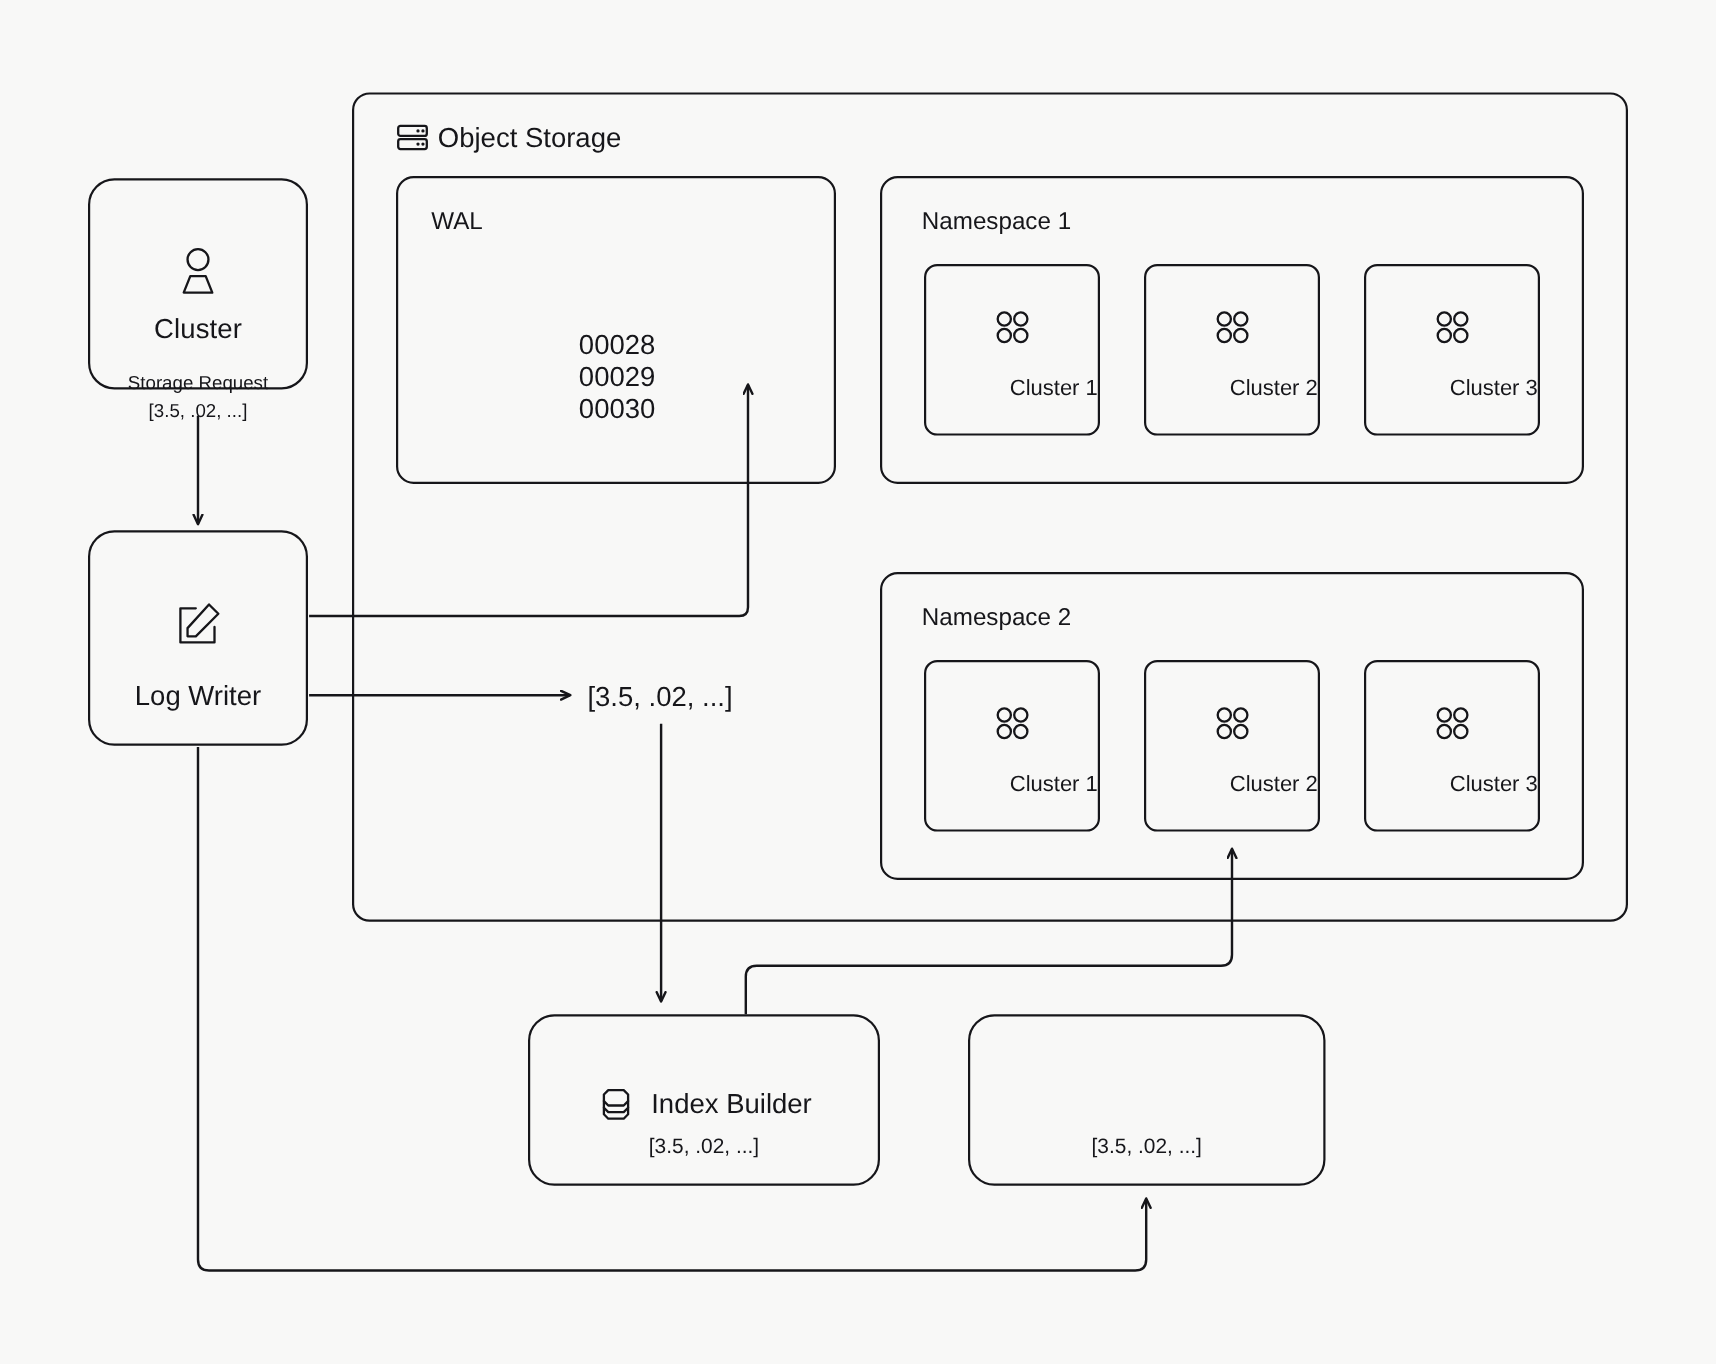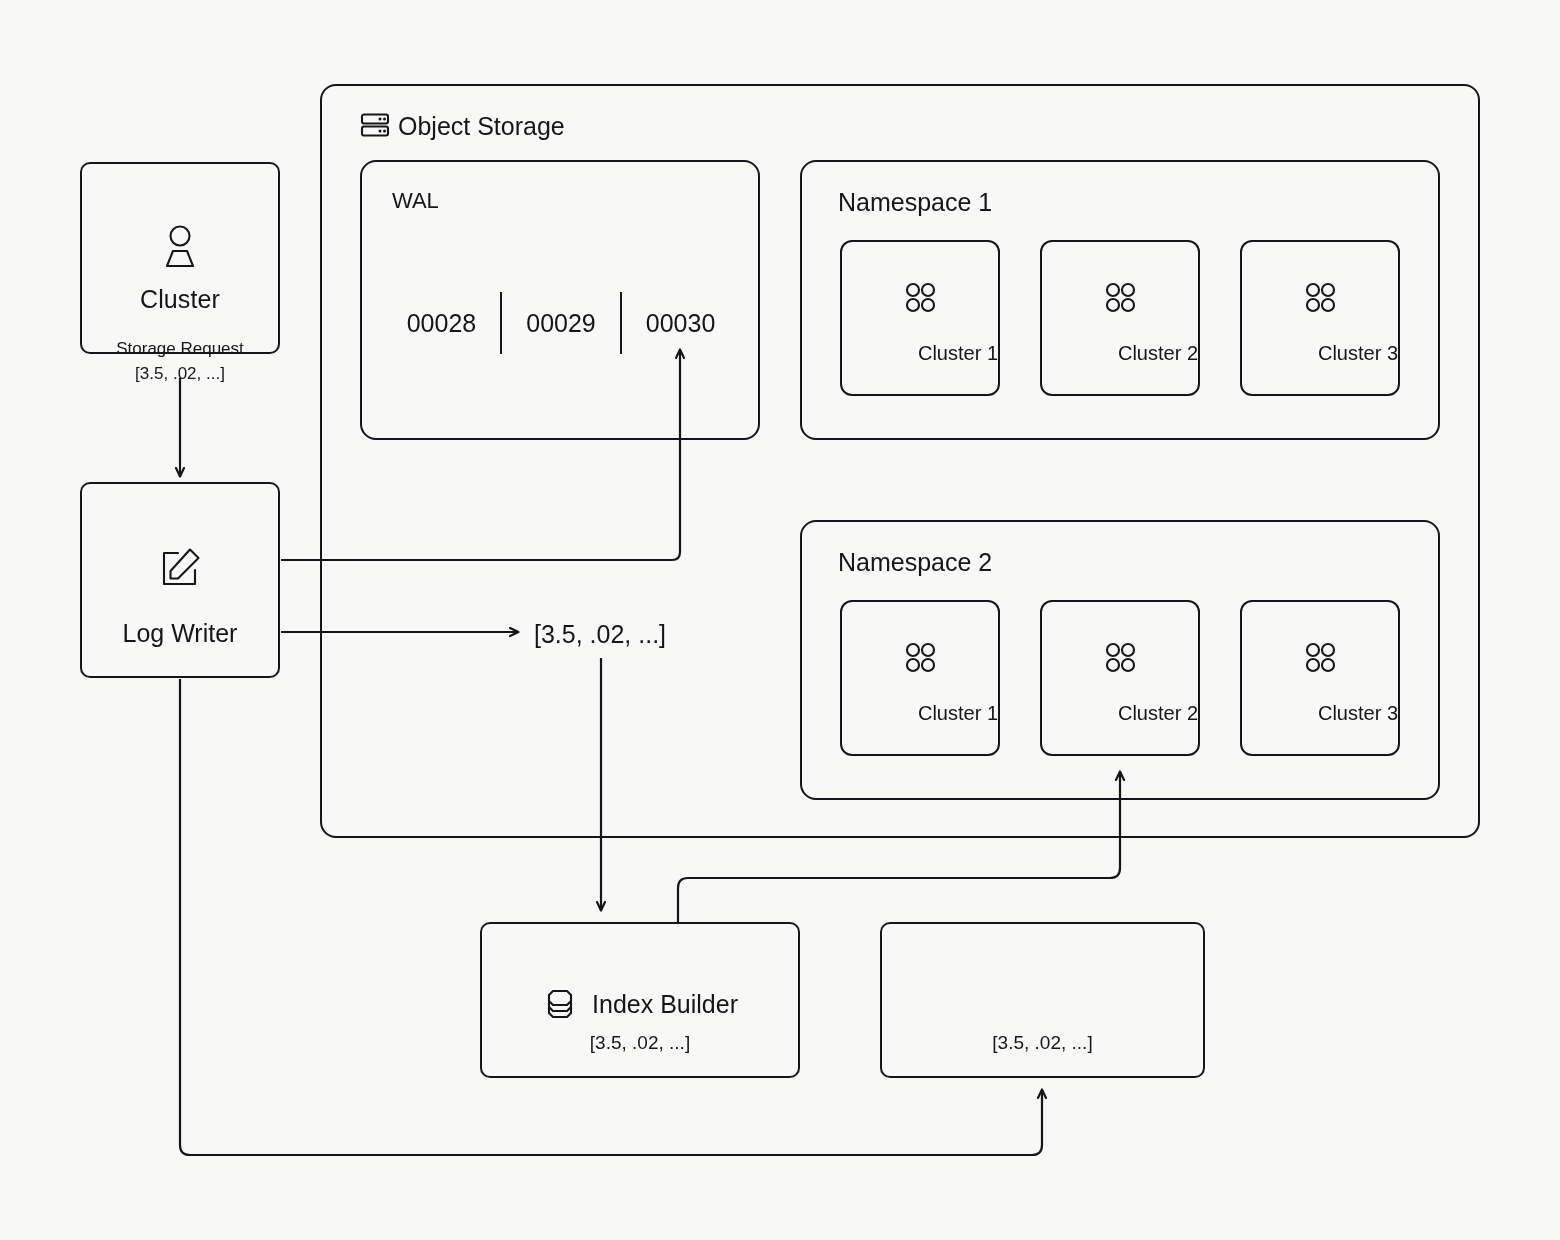"Namespace 1" .ns-title { font-size: 25px -> 22px }
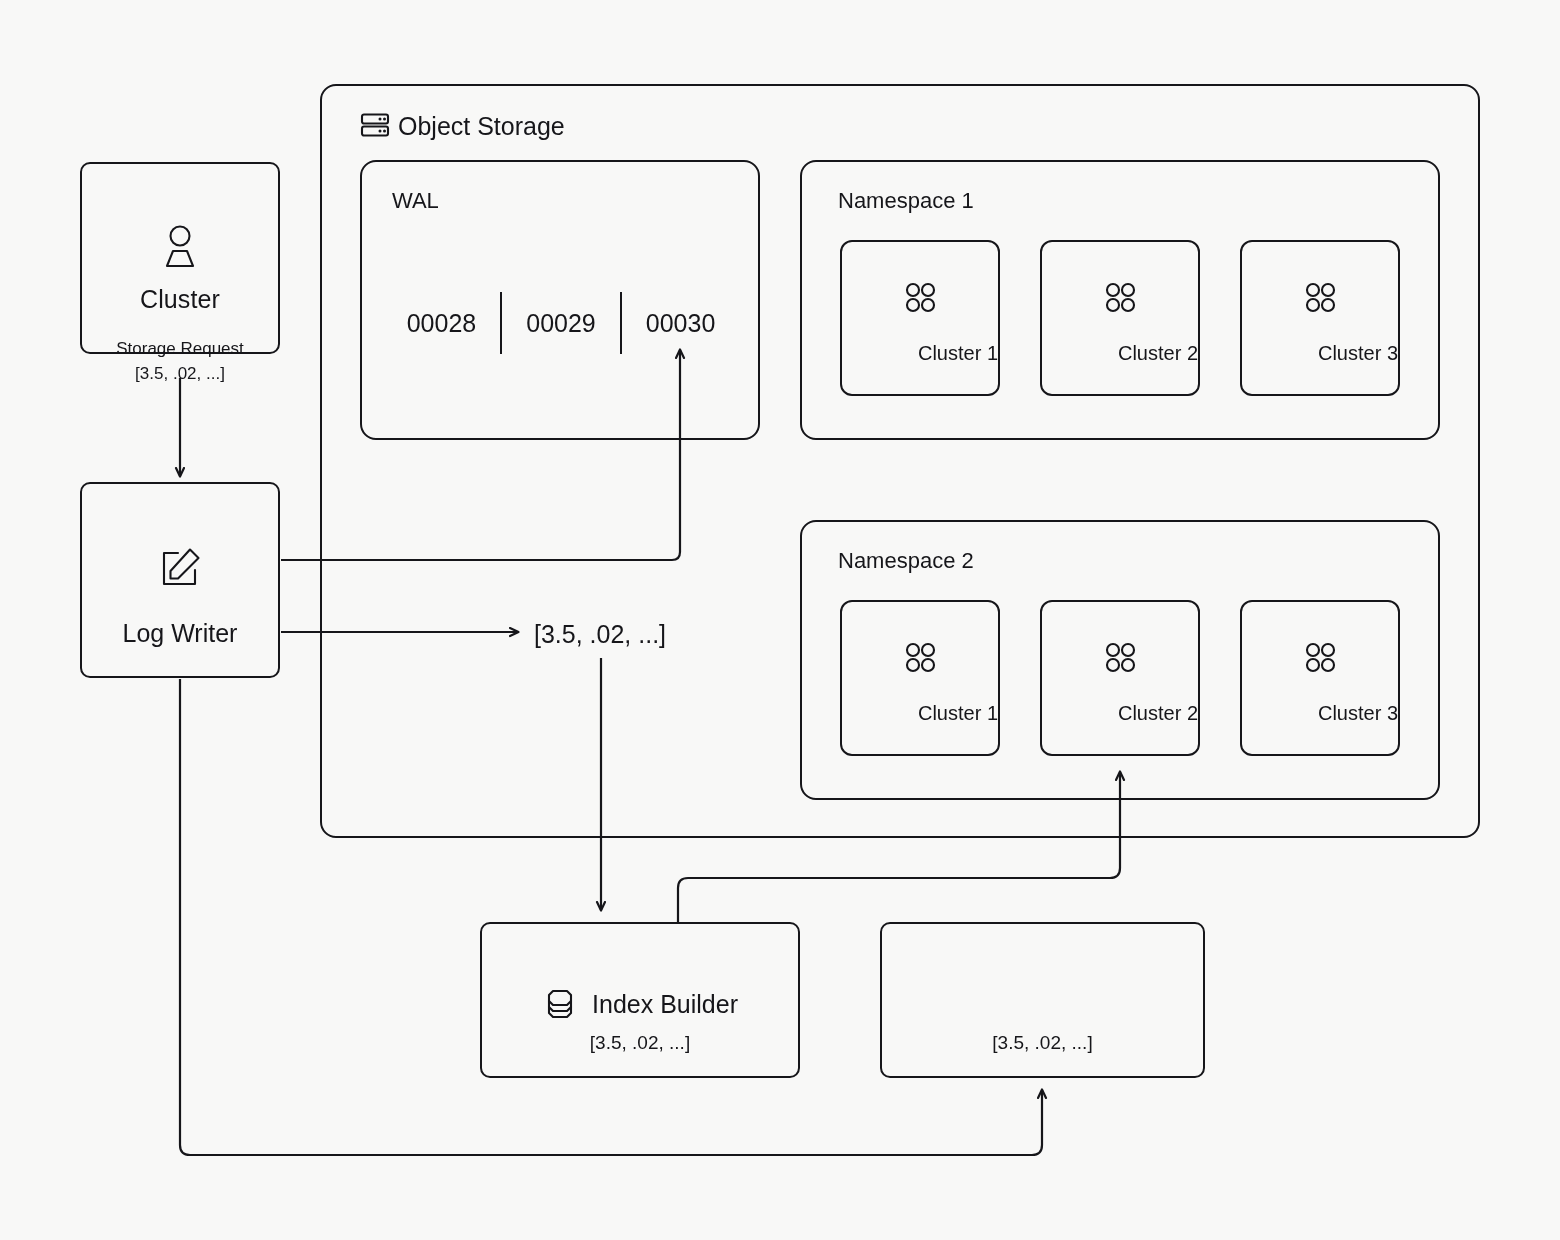"00028" #wal-segments { flex-direction: none -> column; justify-content: center -> flex-start }
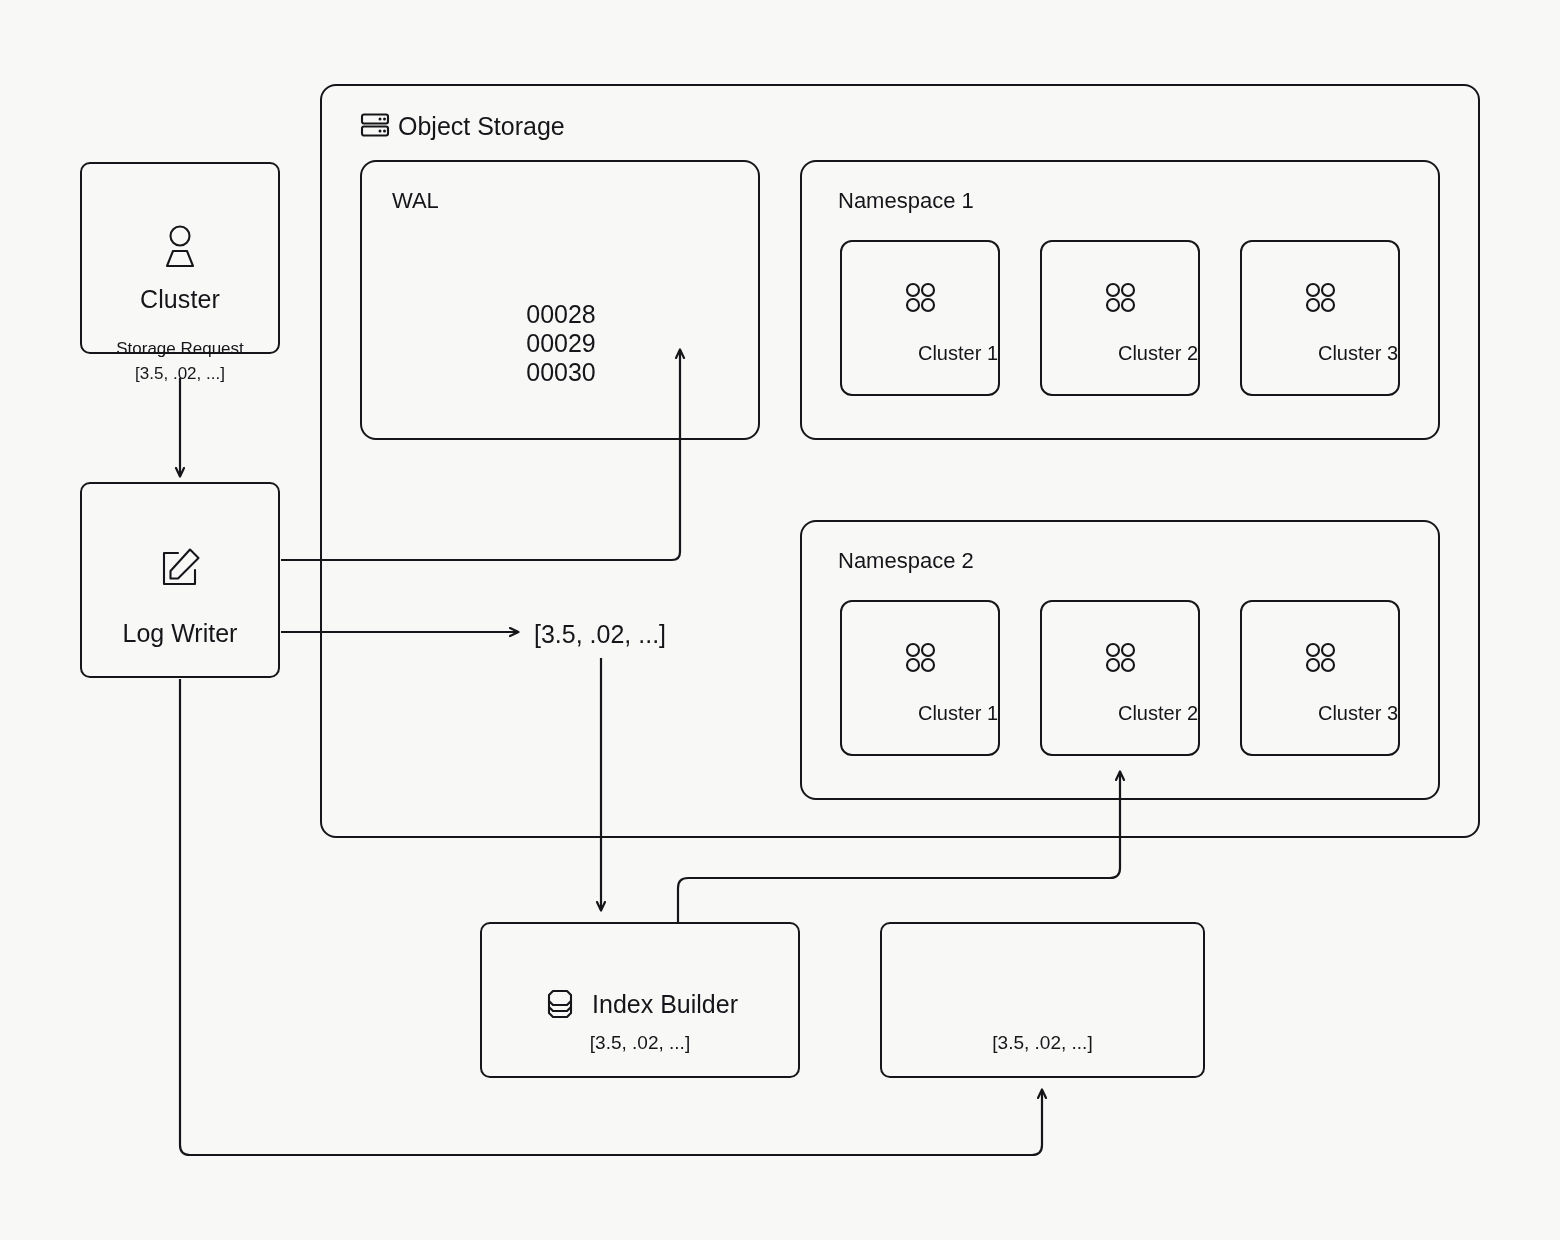"Index Builder" .node { border-radius: 10px -> 24px }
